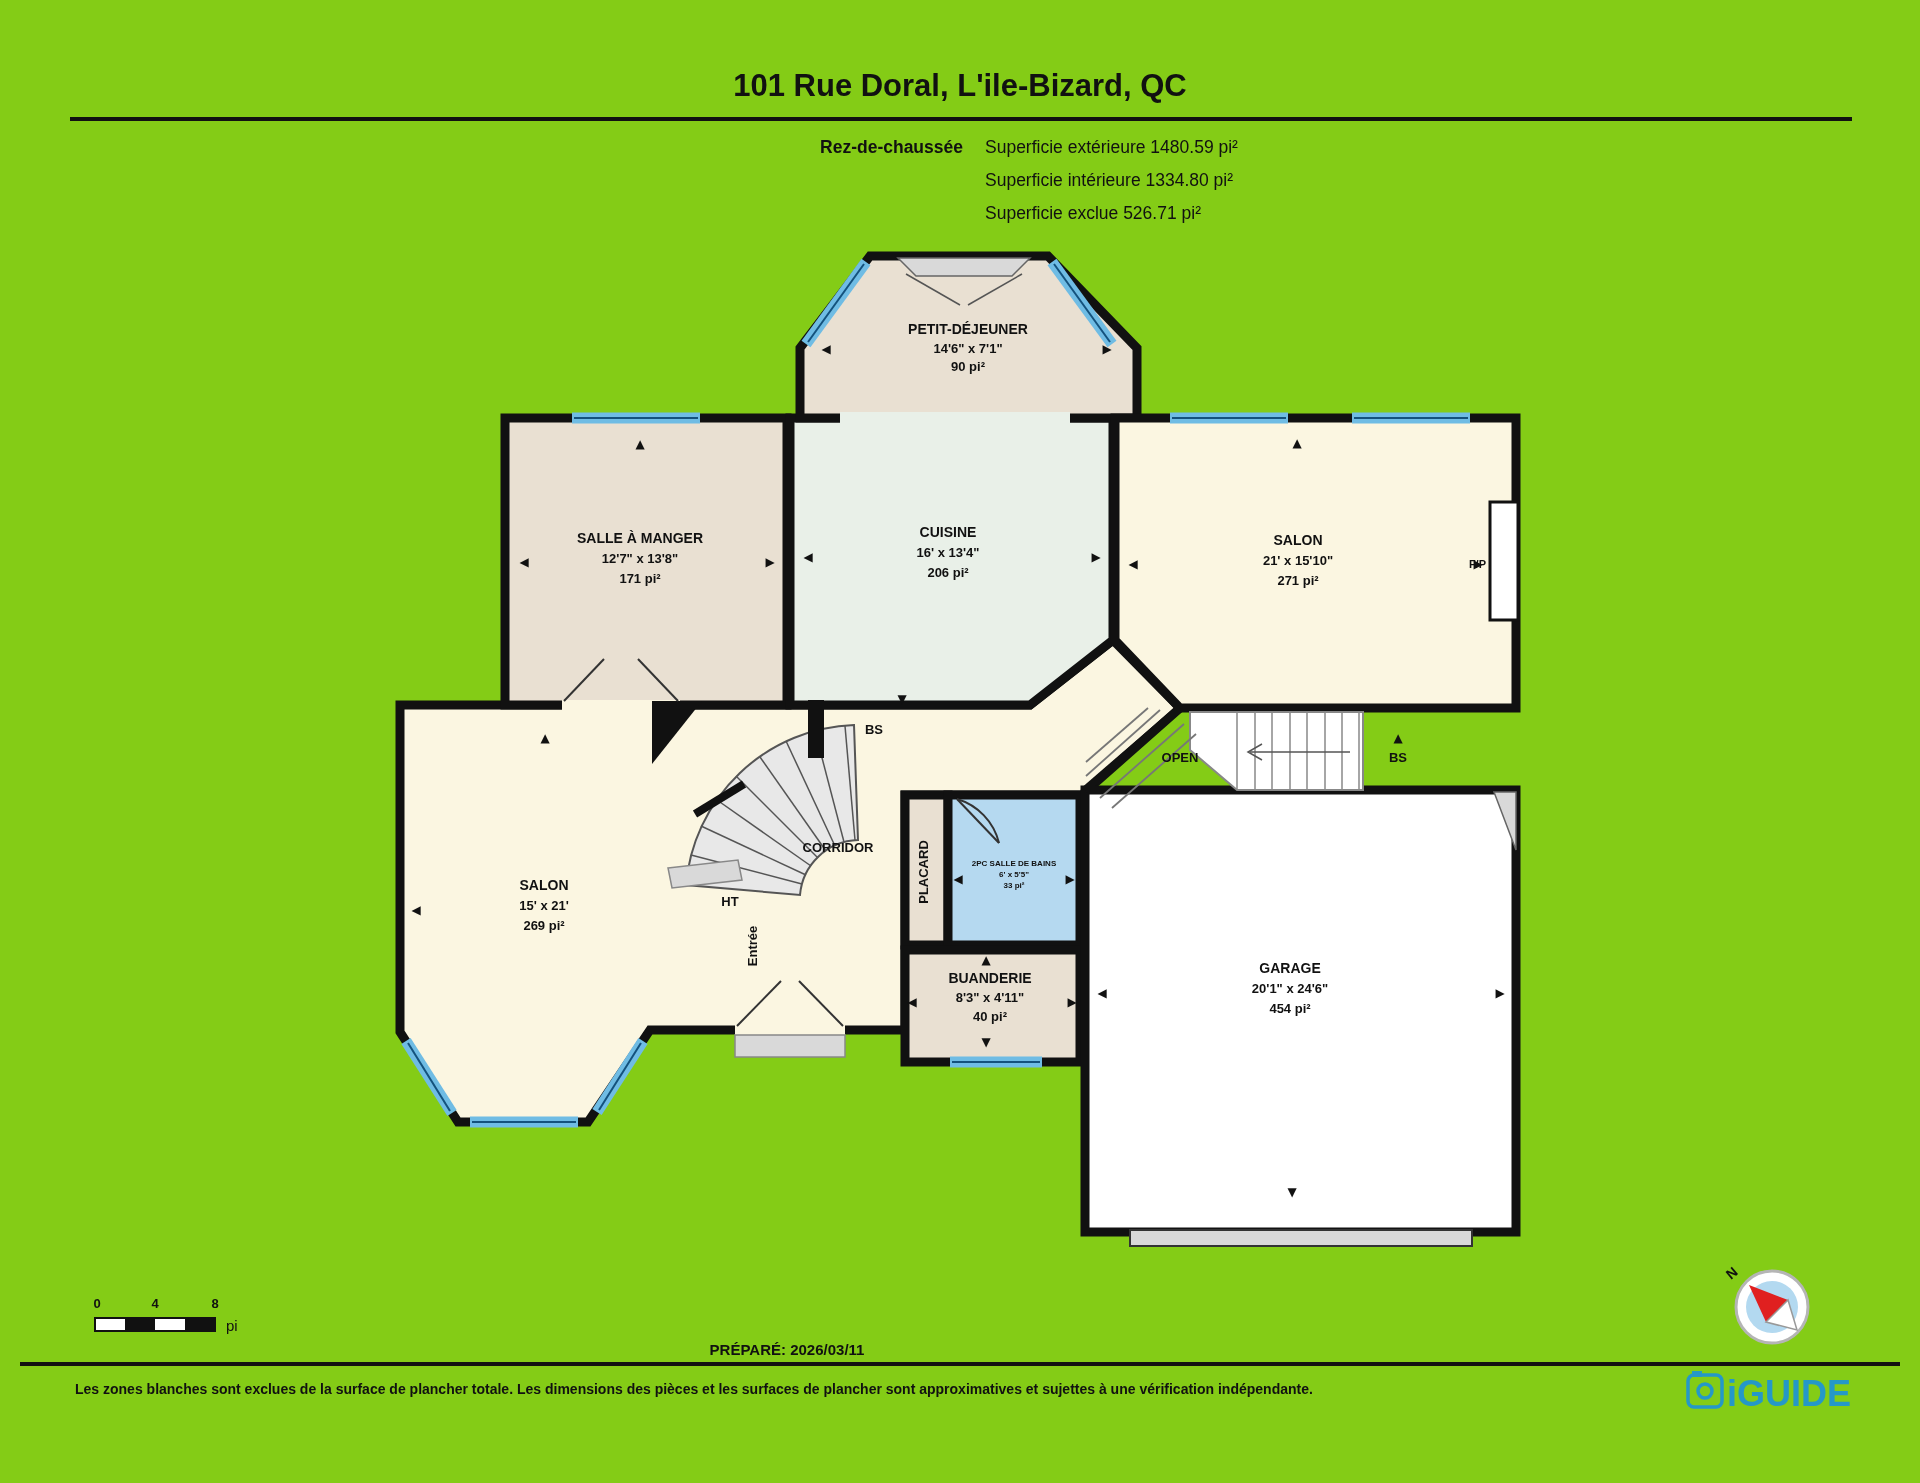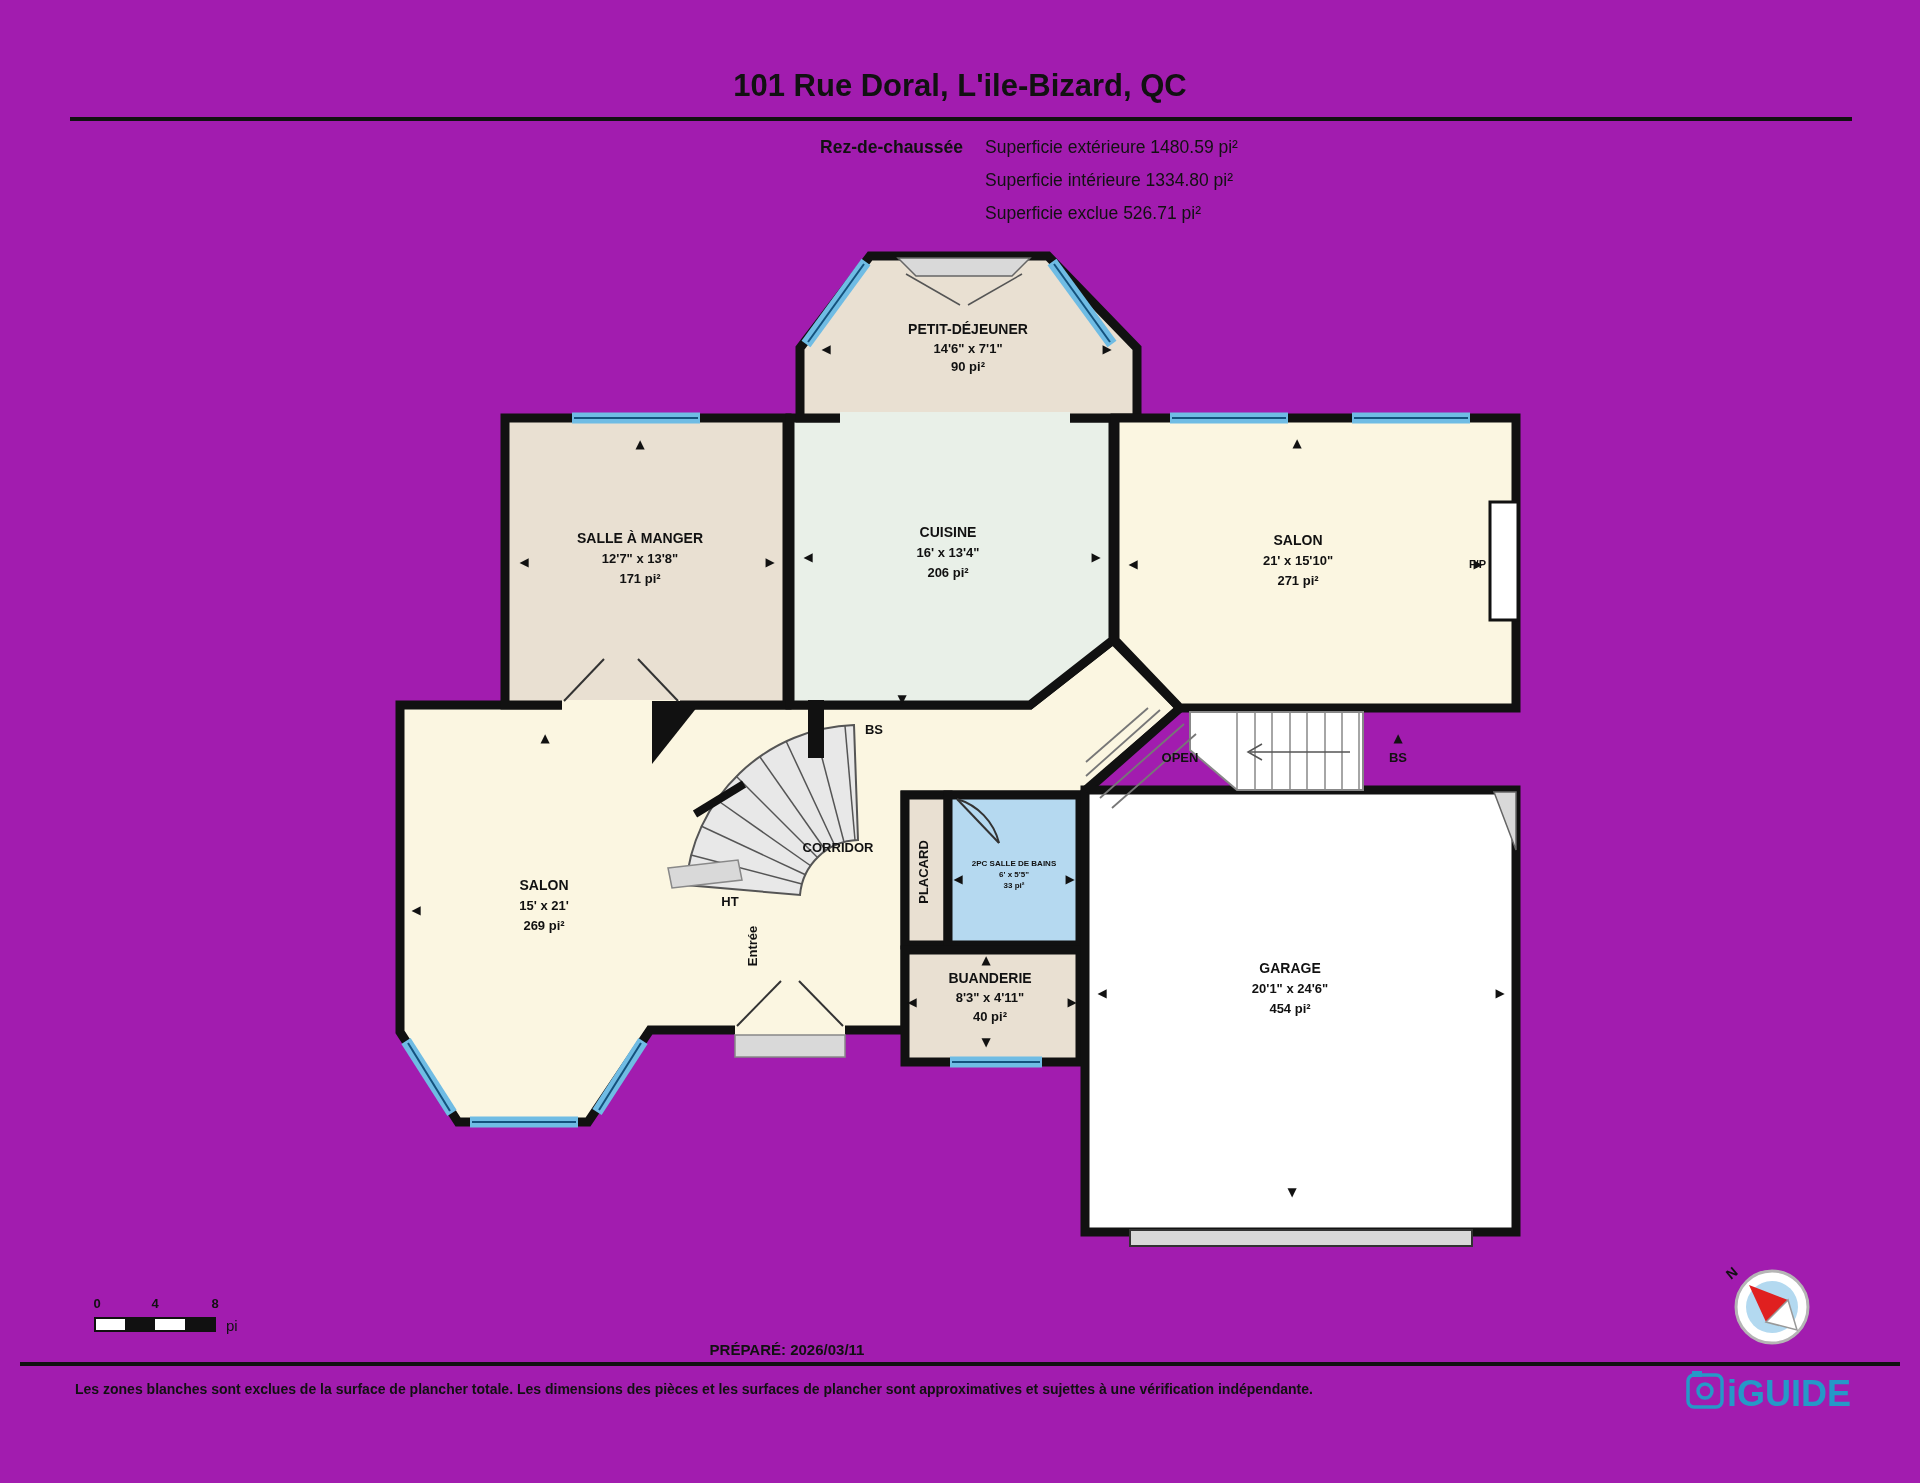"101 Rue Doral, L'ile-Bizard, QC" .page { background: #a21caf -> #84cc16 }
